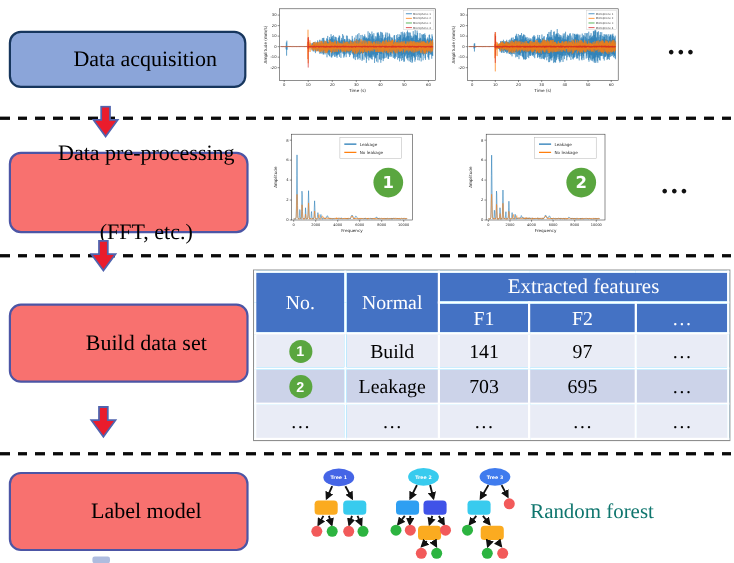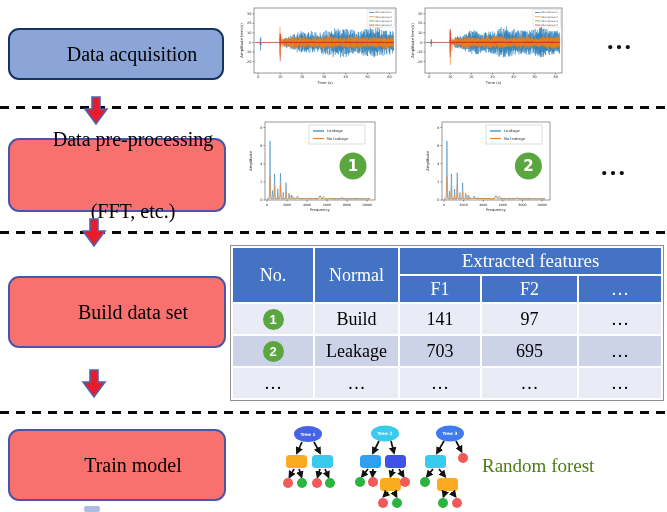"Train model" div { text: Train -> Label }
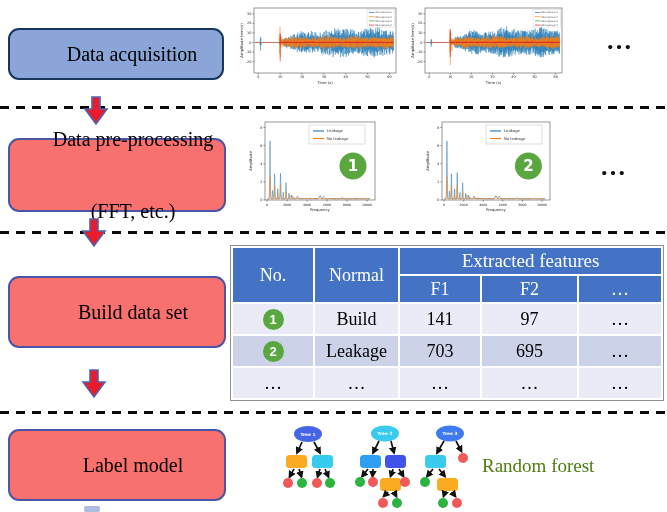"Random forest" #rf-caption { color: #4d7c0f -> #0f766e }
